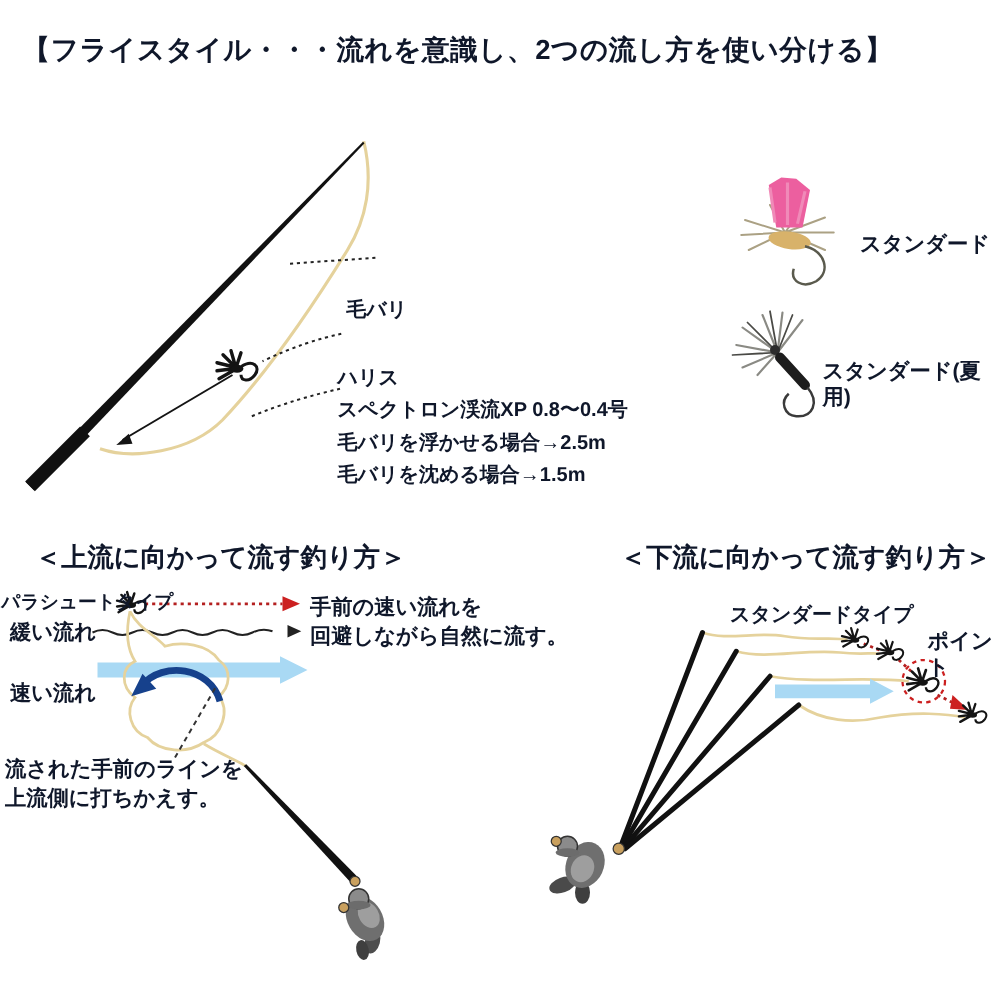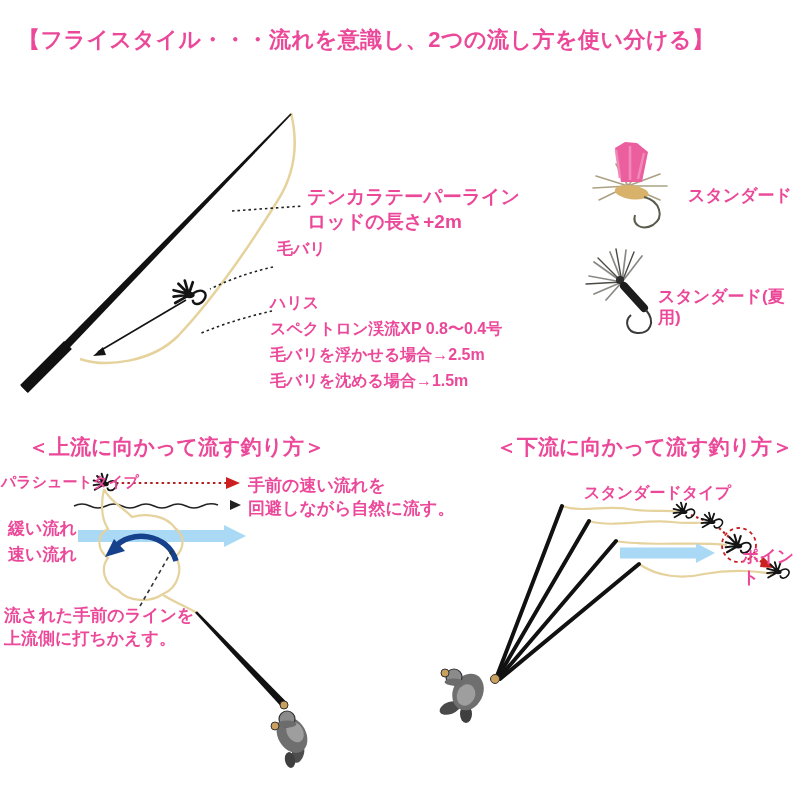"【フライスタイル・・・流れを意識し、2つの流し方を使い分ける】" #canvas { color: #ec4899 -> #0f172a }
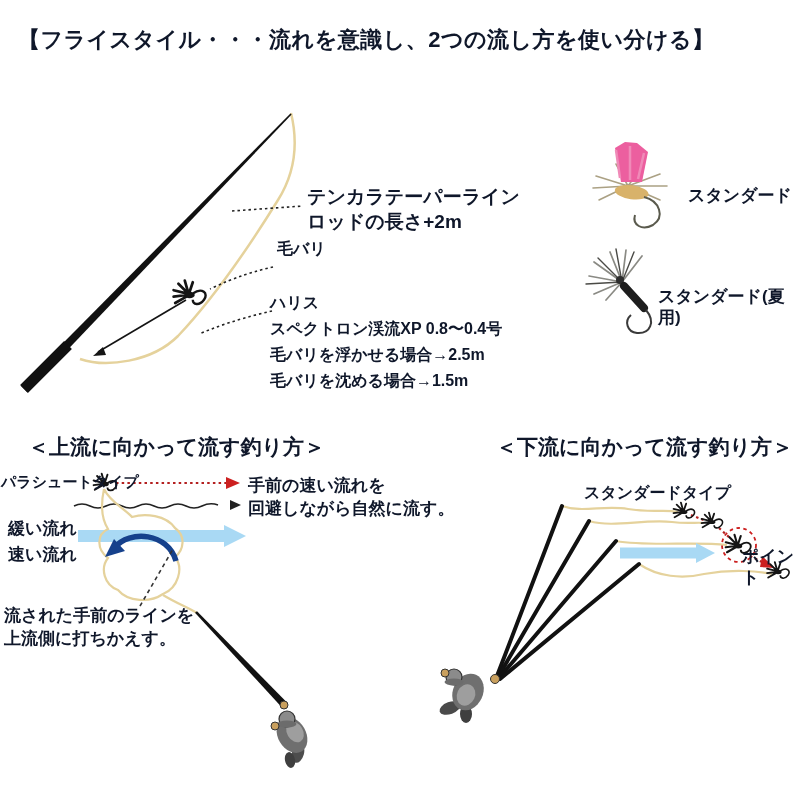"テンカラテーパーライン" div.txt { html: <div>テンカラテーパーライン ロッドの長さ+2m</div> -> none }
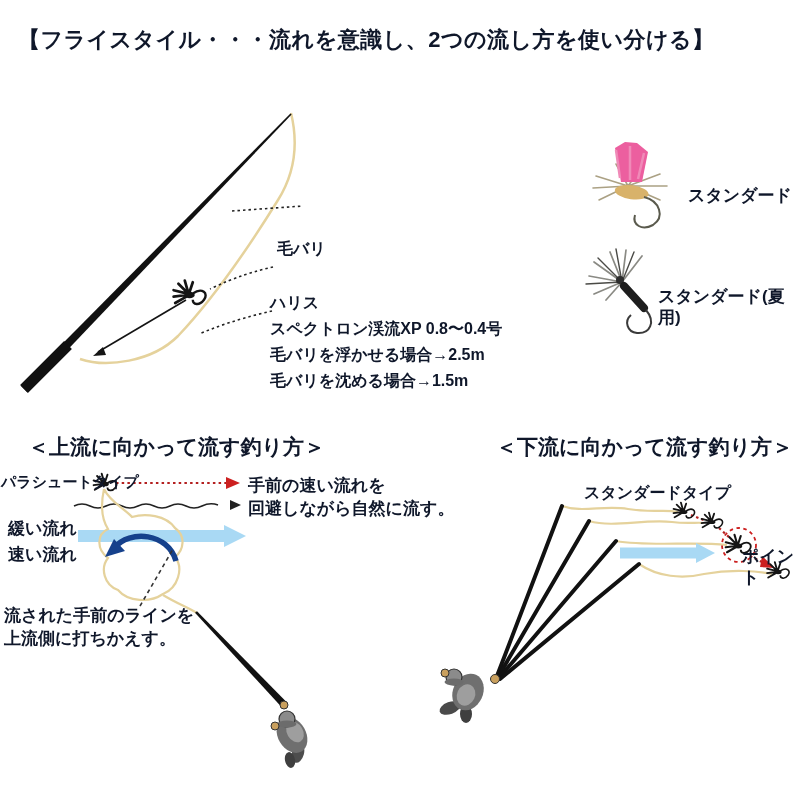"緩い流れ" .t-slow { margin-top: 23px -> none }
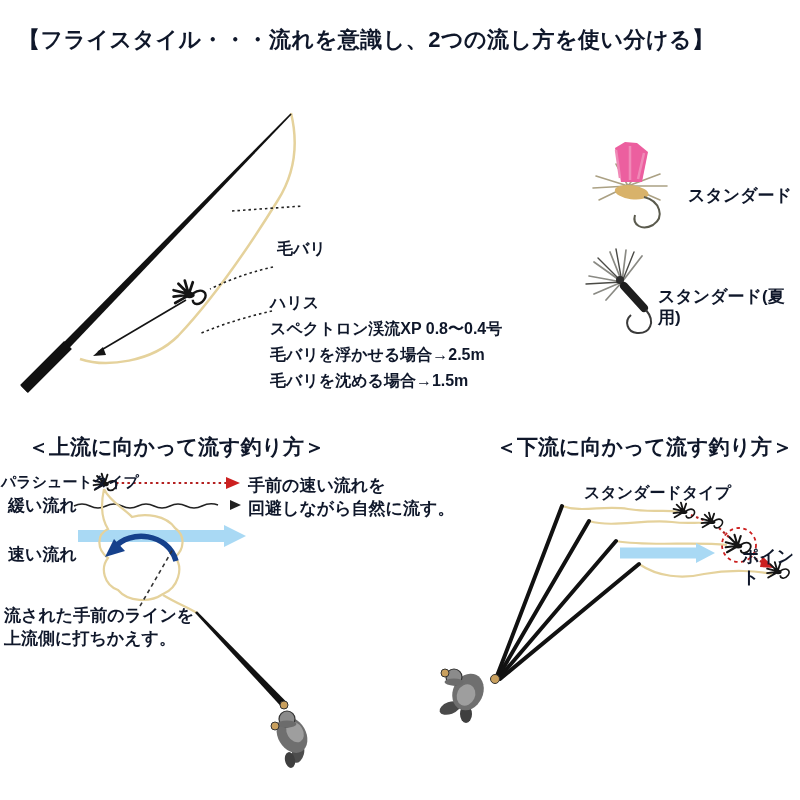"ポイント" .t-point { margin-top: 44px -> none }
